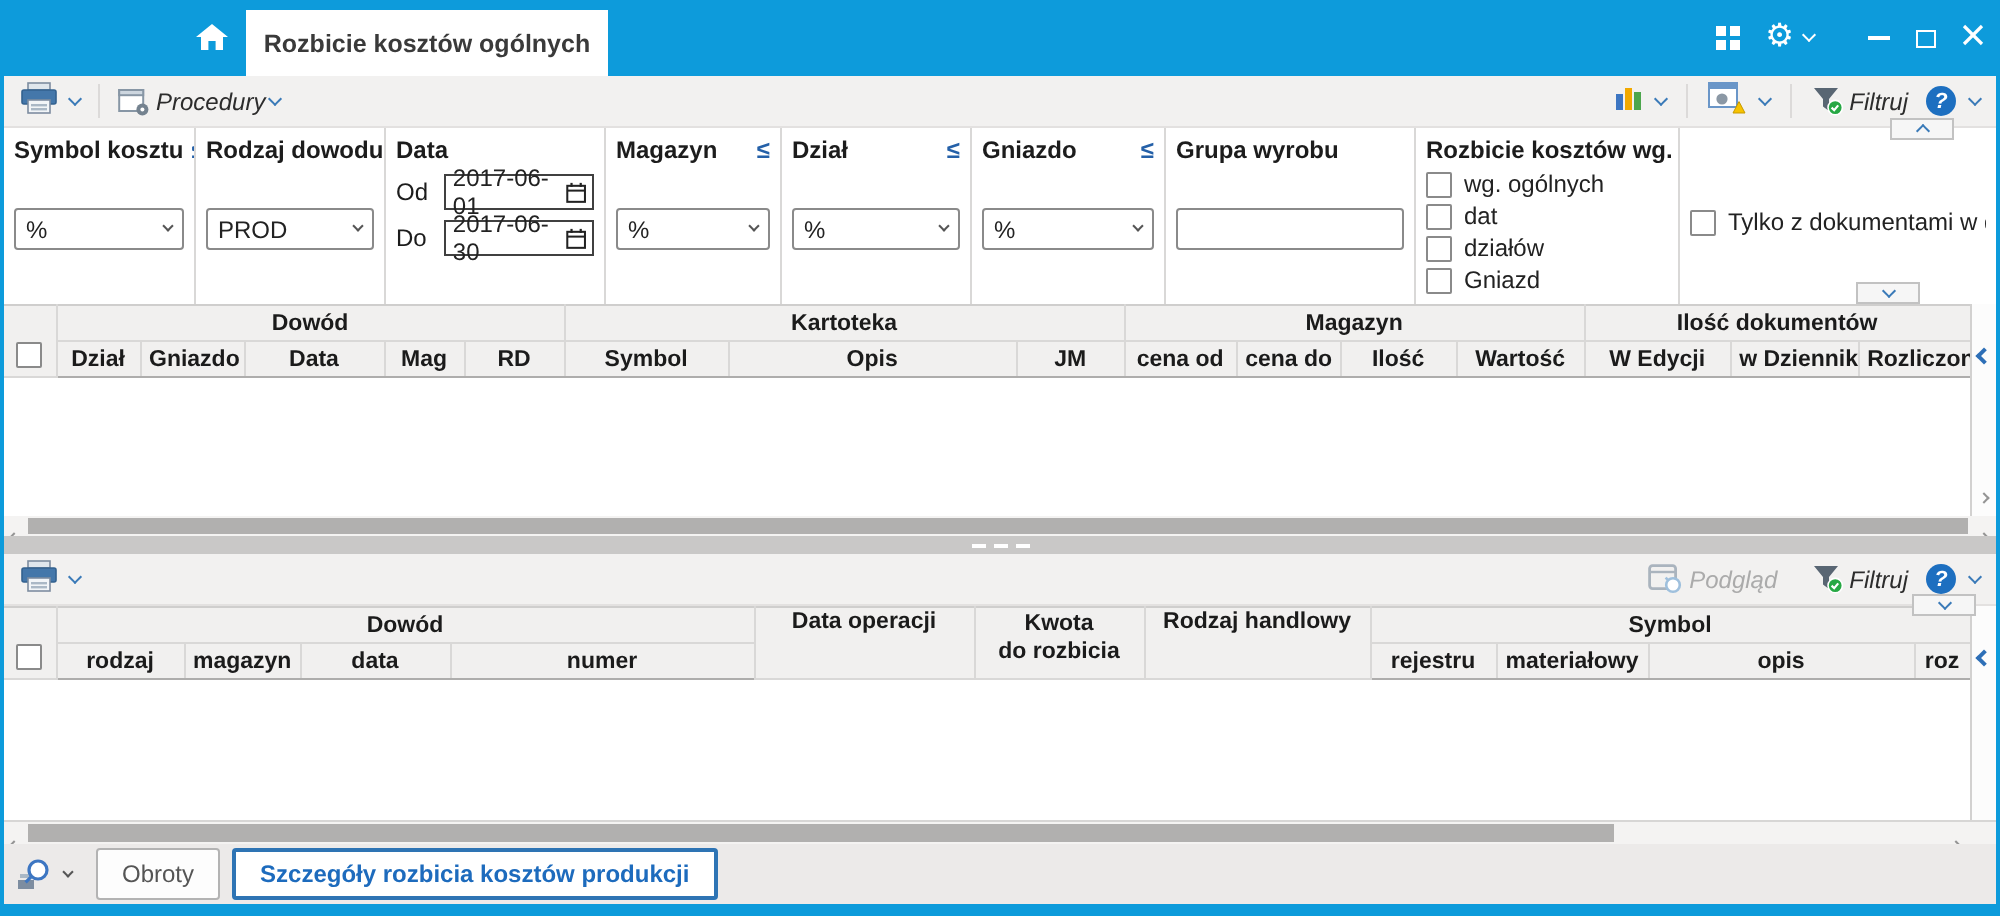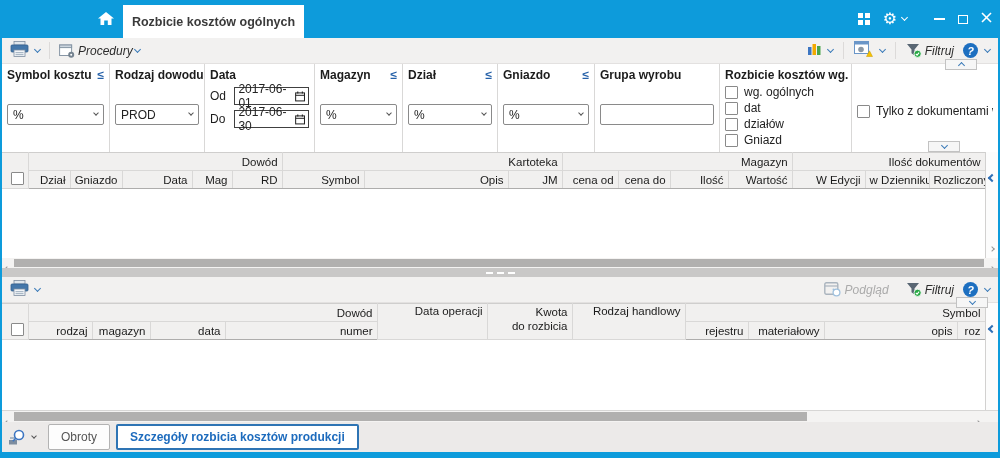"Symbol kosztu" div.fcol { width: 108px -> 96px }
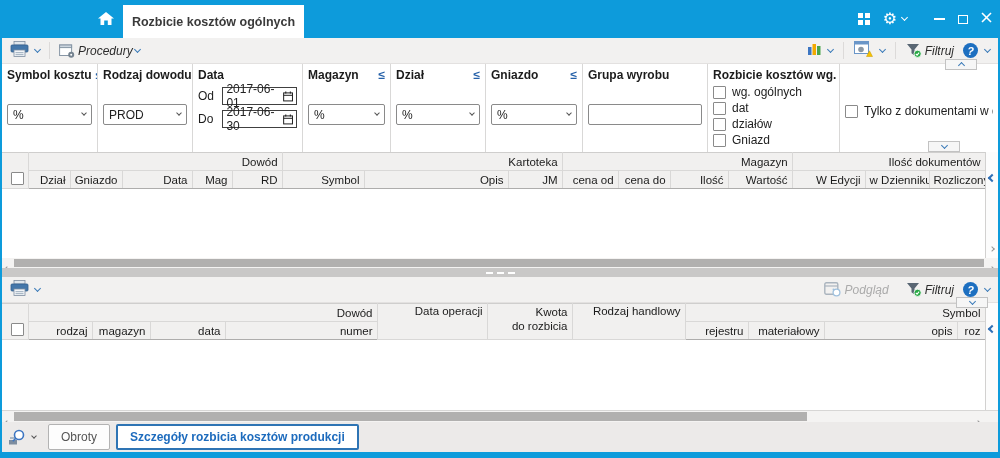"Dowód" table.grid th { font-weight: normal -> bold; text-align: right -> center }
